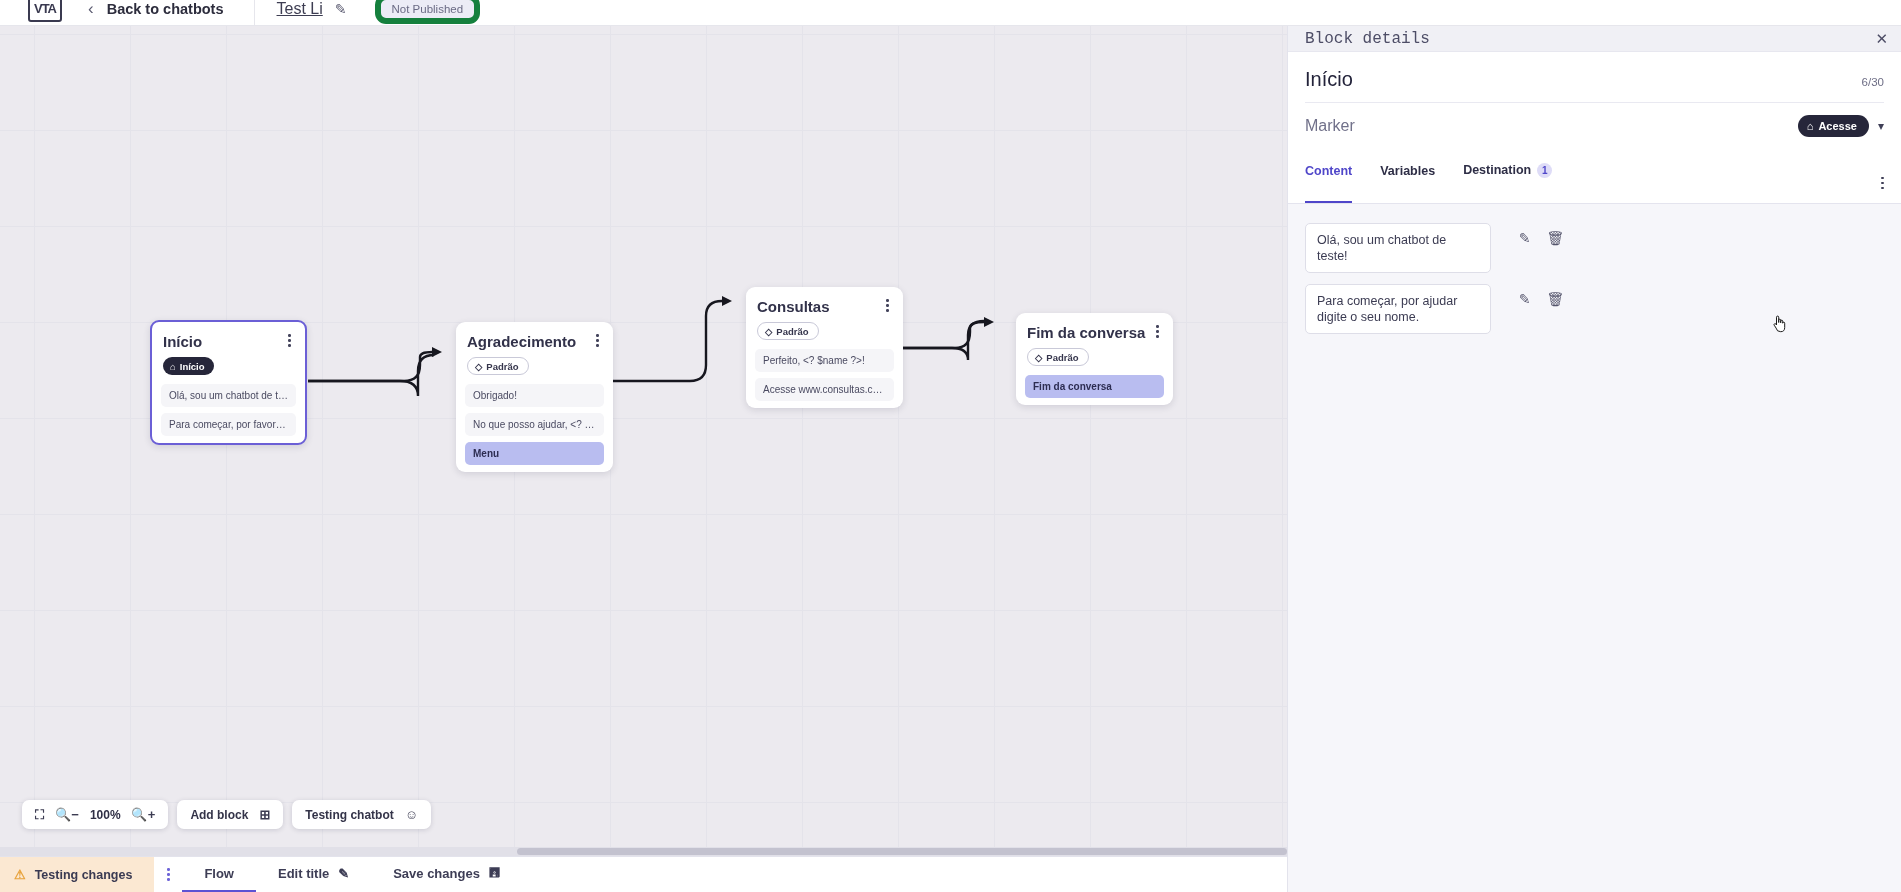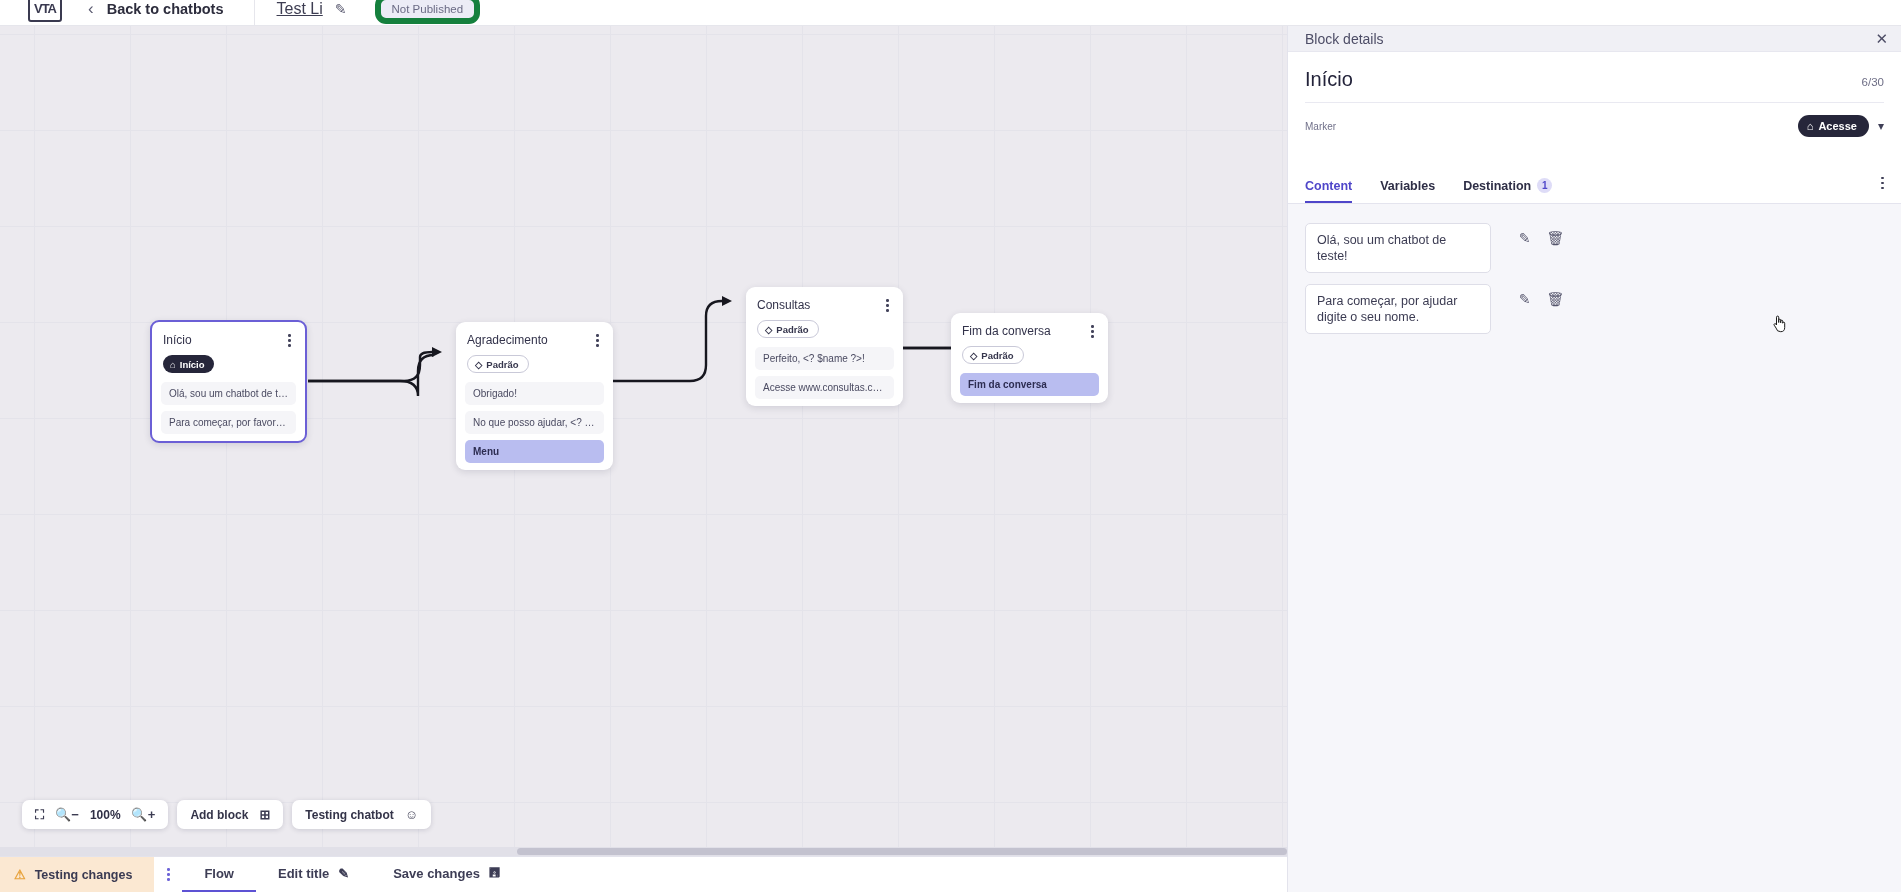"Block details" .panel-bar-title { font-family: none -> Liberation Mono, monospace; font-size: 14px -> 16px }
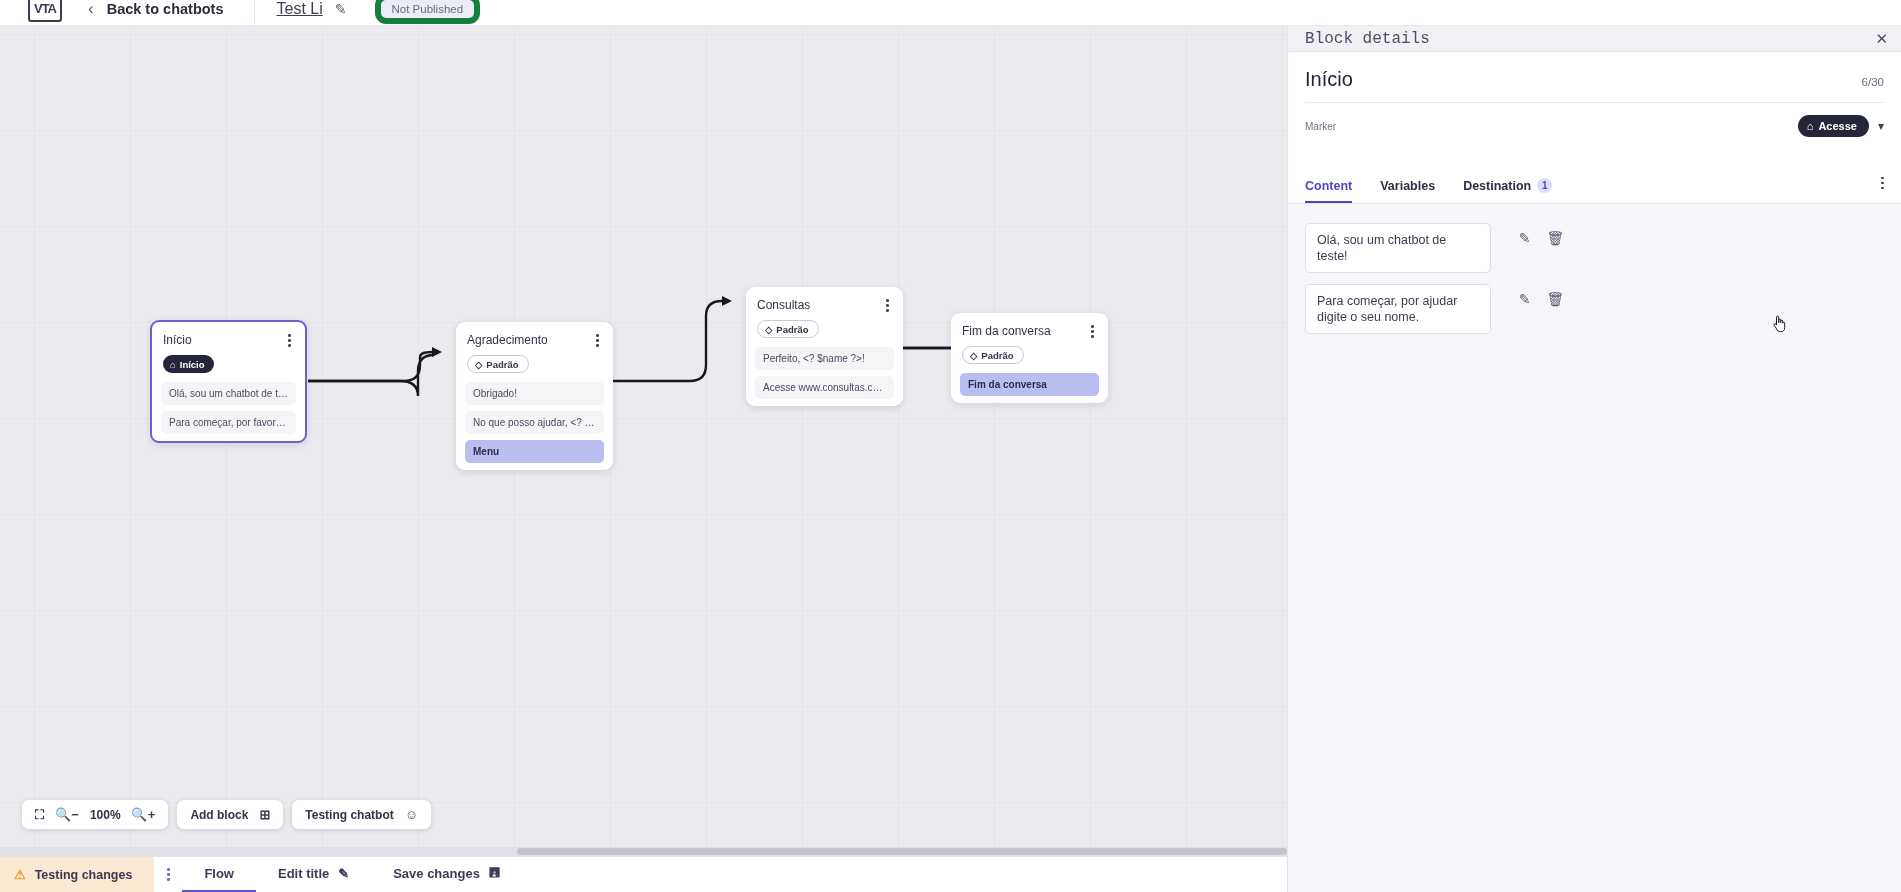"Marker" .marker-label { font-size: 10px -> 16px }
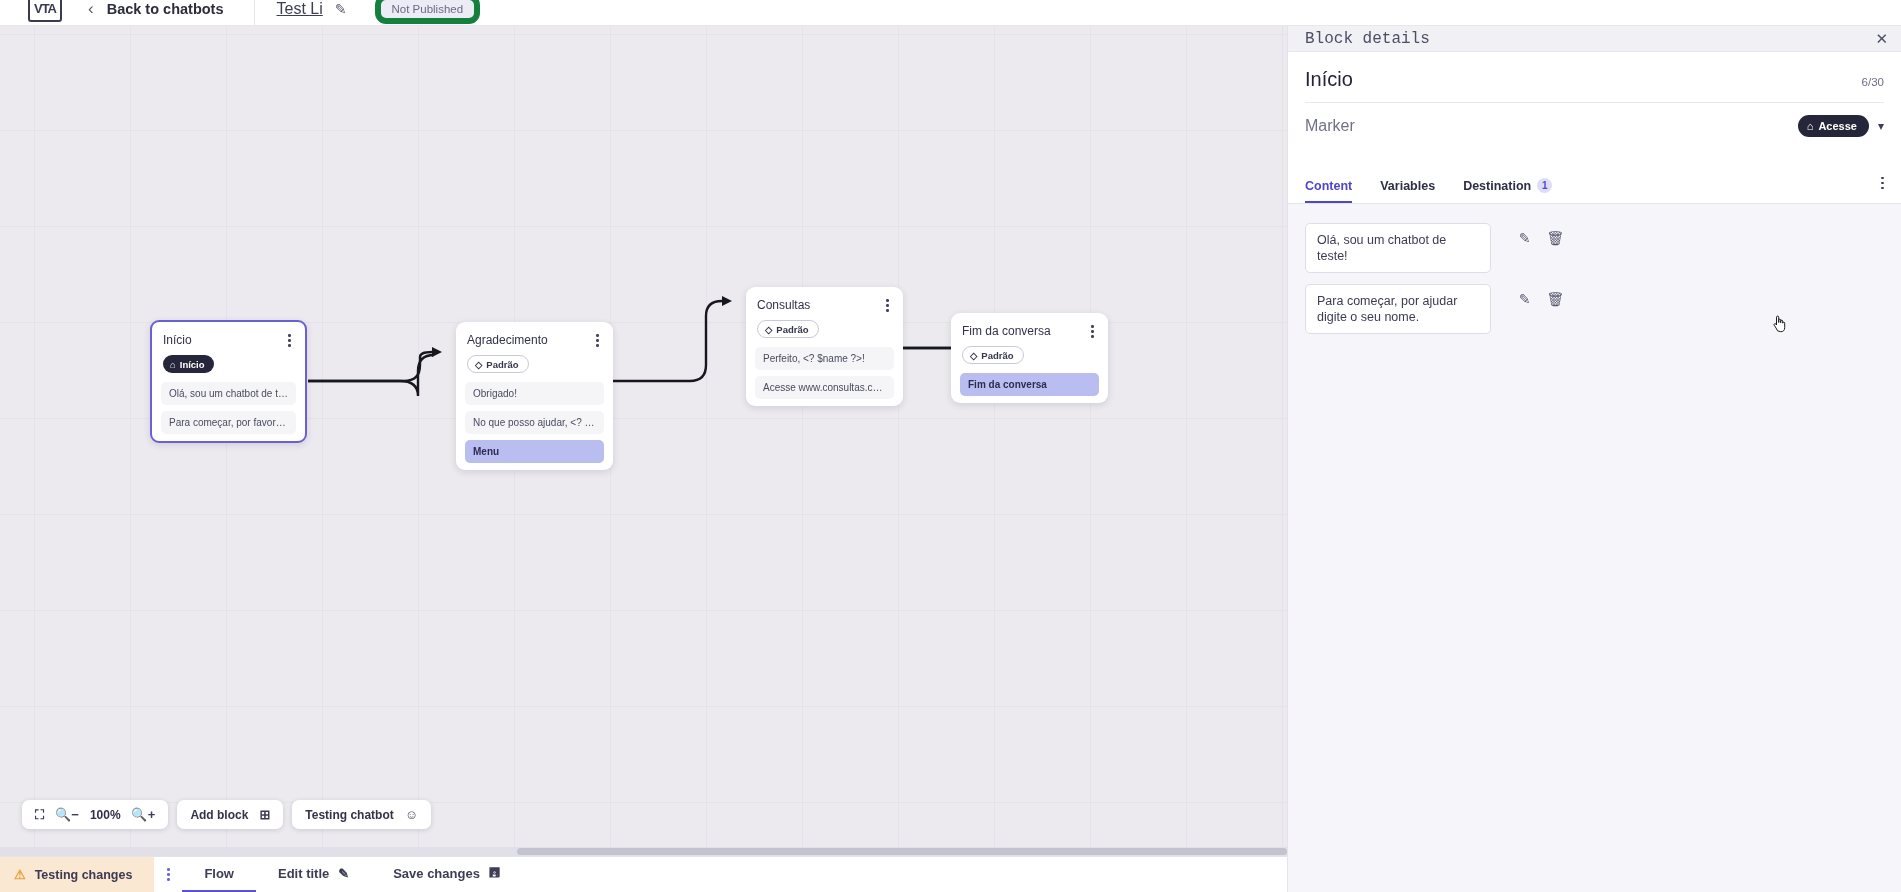"Content" .ptab { align-items: flex-end -> flex-start; padding: 0 0 8px 0 -> 0 0 23px 0 }
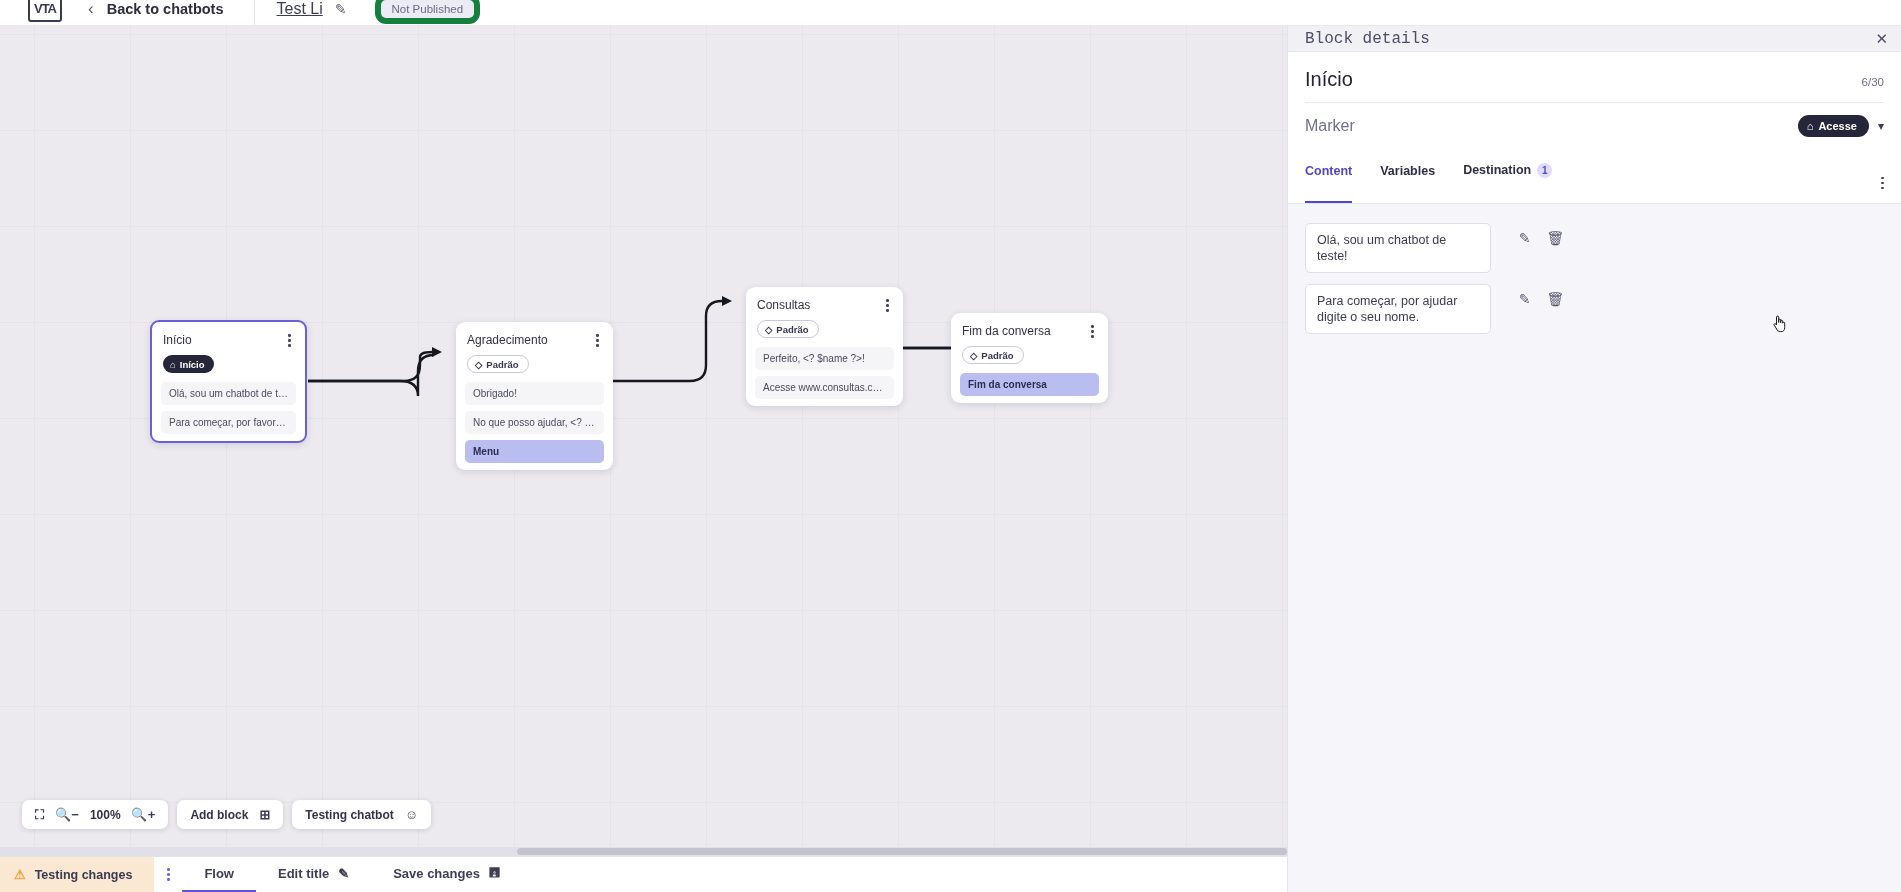"Consultas" .node-title { font-size: 12px -> 15px; font-weight: normal -> bold }
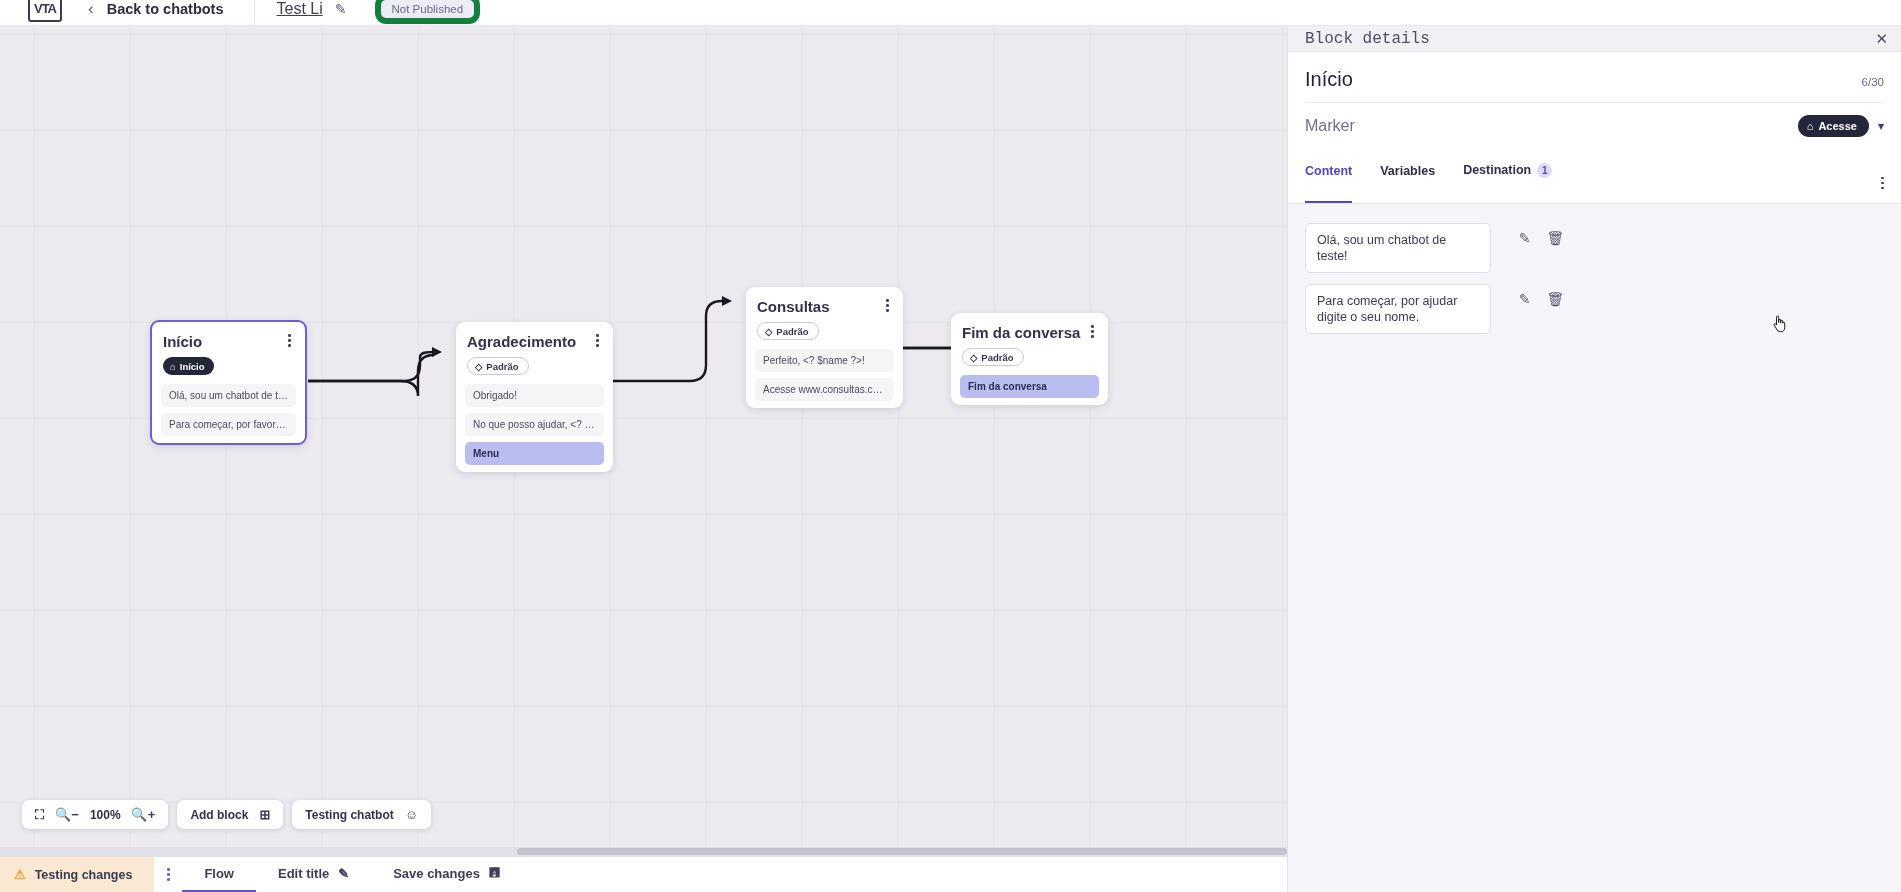"Fim da conversa" div.node { left: 951px -> 1016px }
